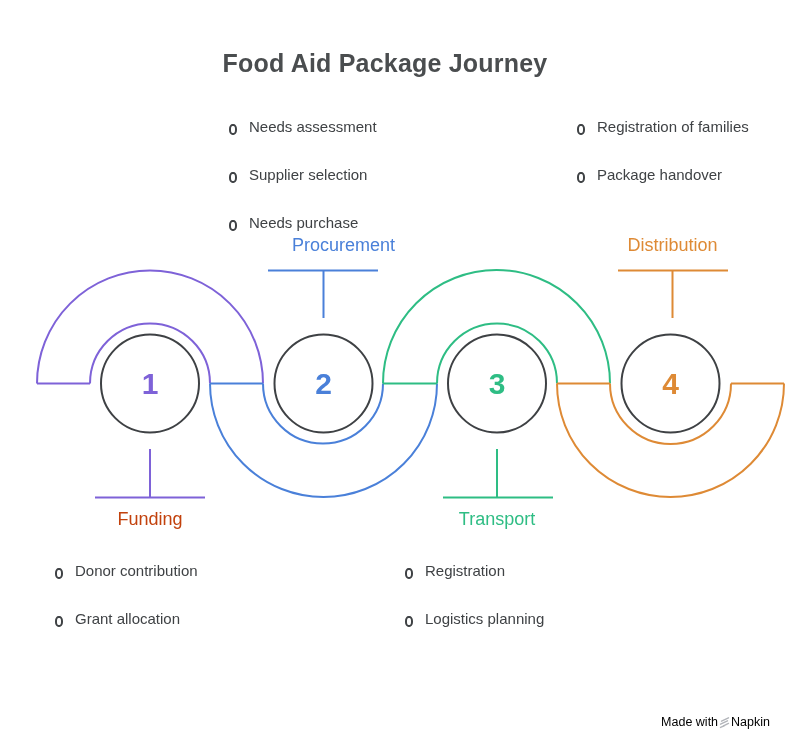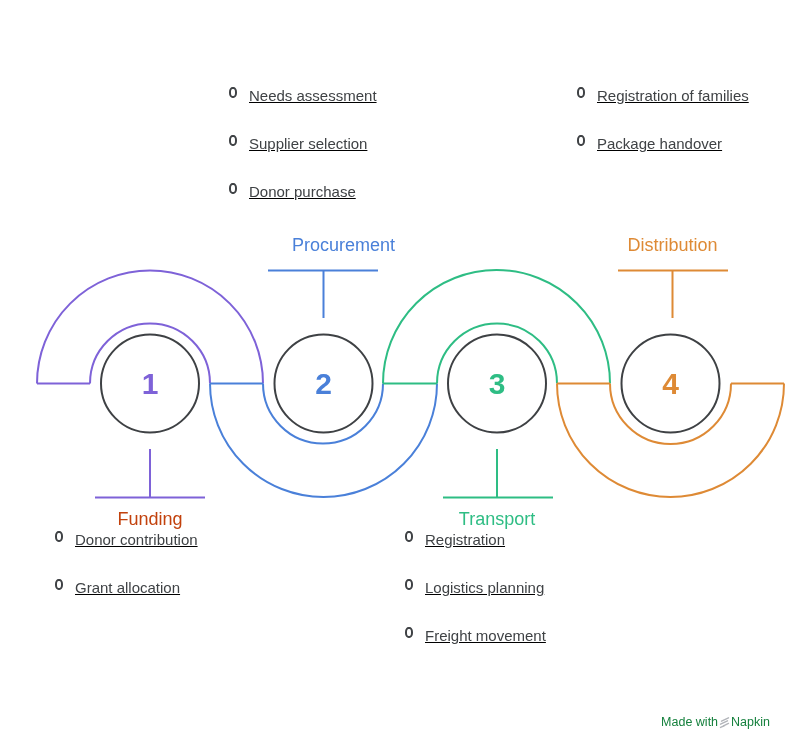"Food Aid Package Journey" div.abs { html: none -> <div>Food Aid Package Journey</div> }
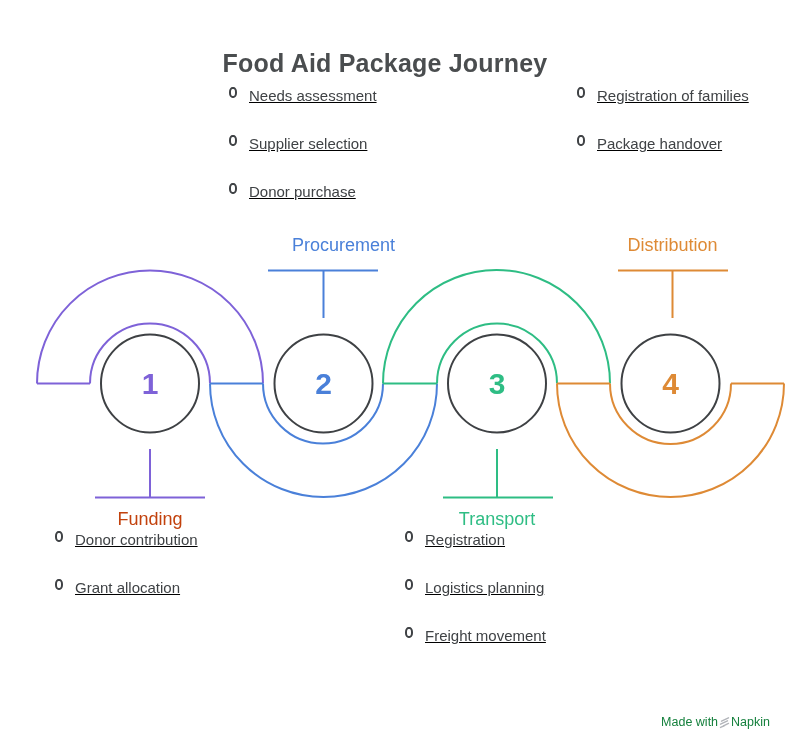"Needs assessment" .bullet-row { align-items: flex-start -> flex-end; text-decoration: underline -> none }
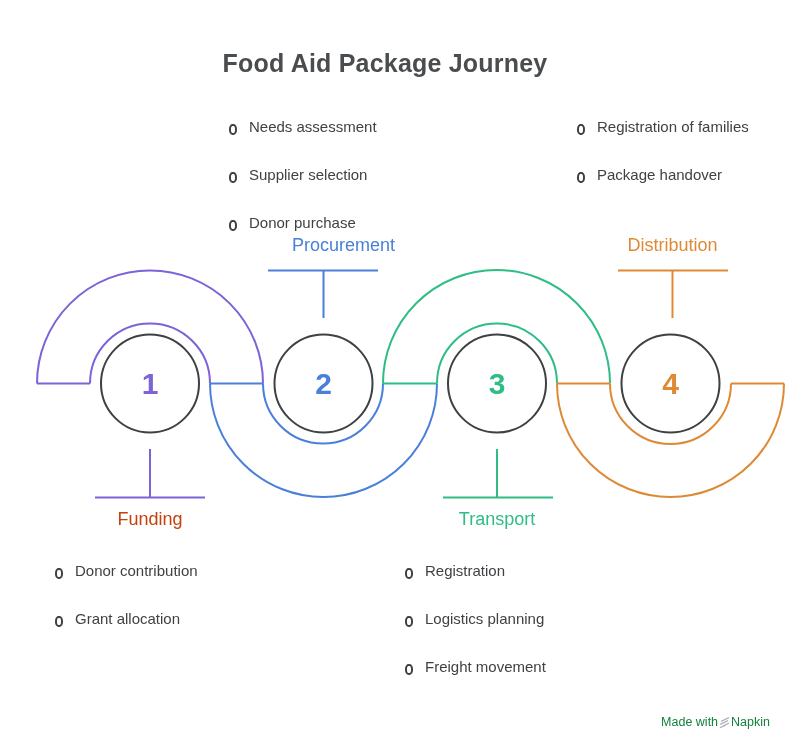"Donor purchase" span.bullet-text { text: Donor -> Needs }
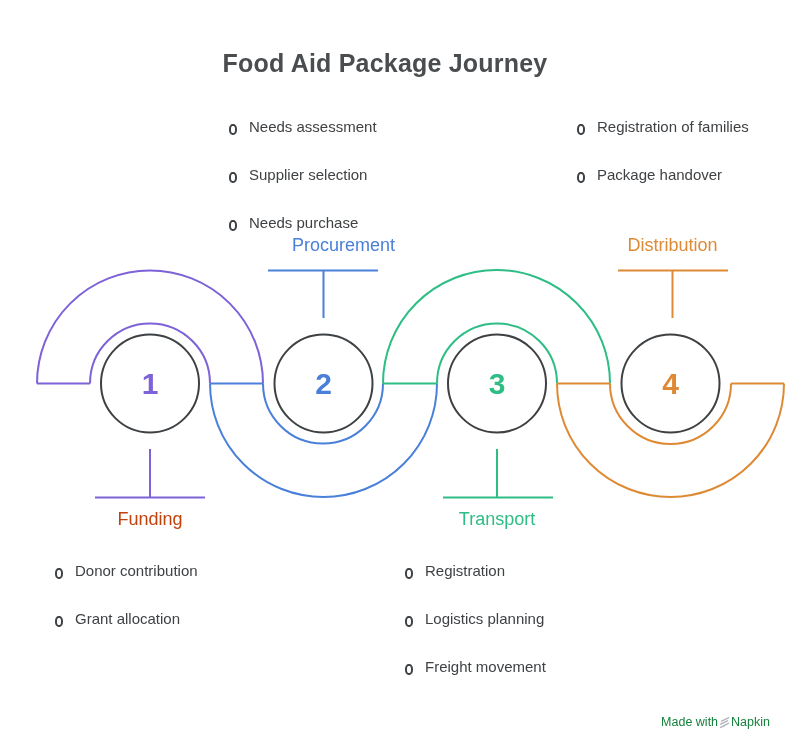"Freight movement" div.bullet-row { html: <div> <span></span> <span>Freight movement</span> </div> -> none }
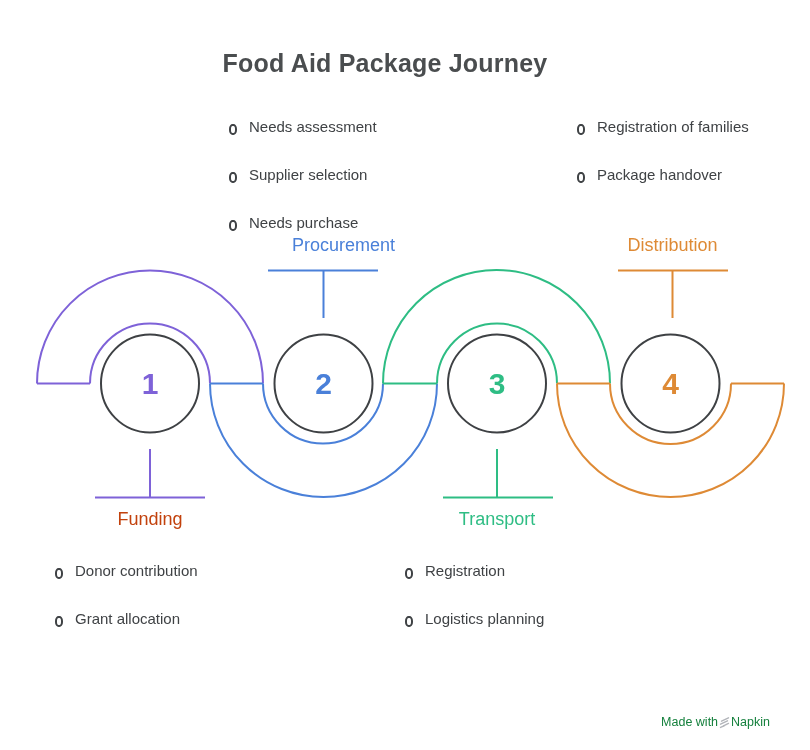"Made with" .watermark { color: #15803d -> #000000 }
